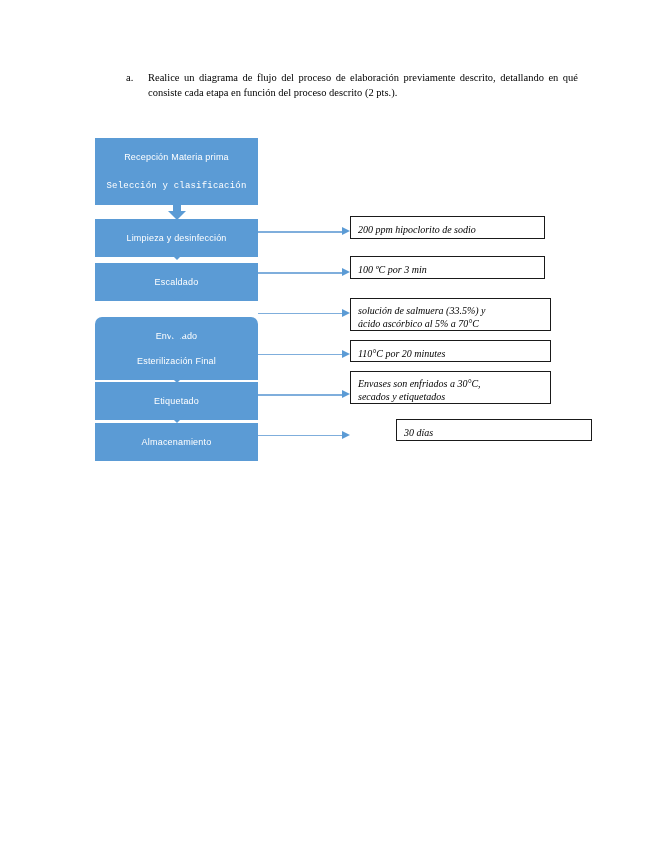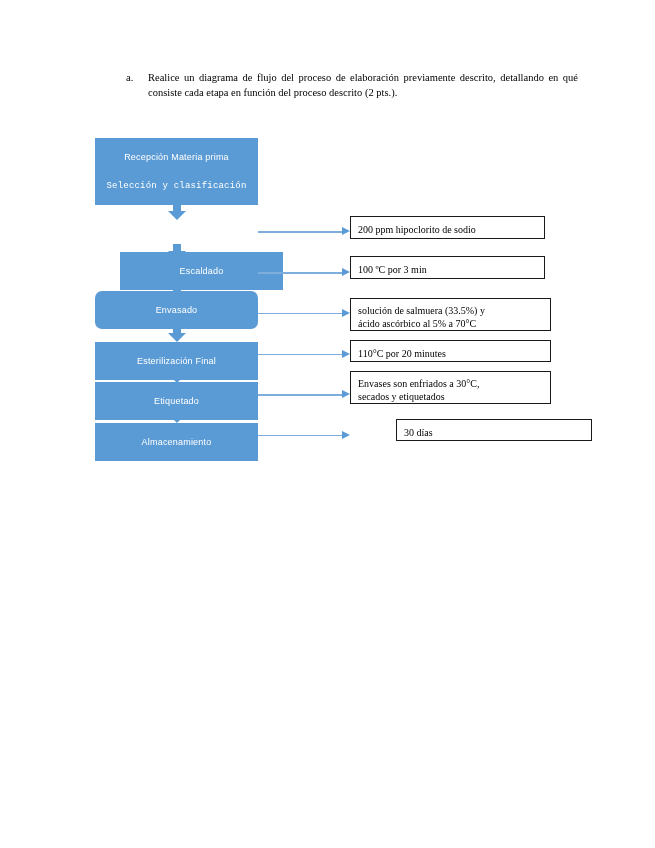"200 ppm hipoclorito de sodio" .note-box { font-style: none -> italic }
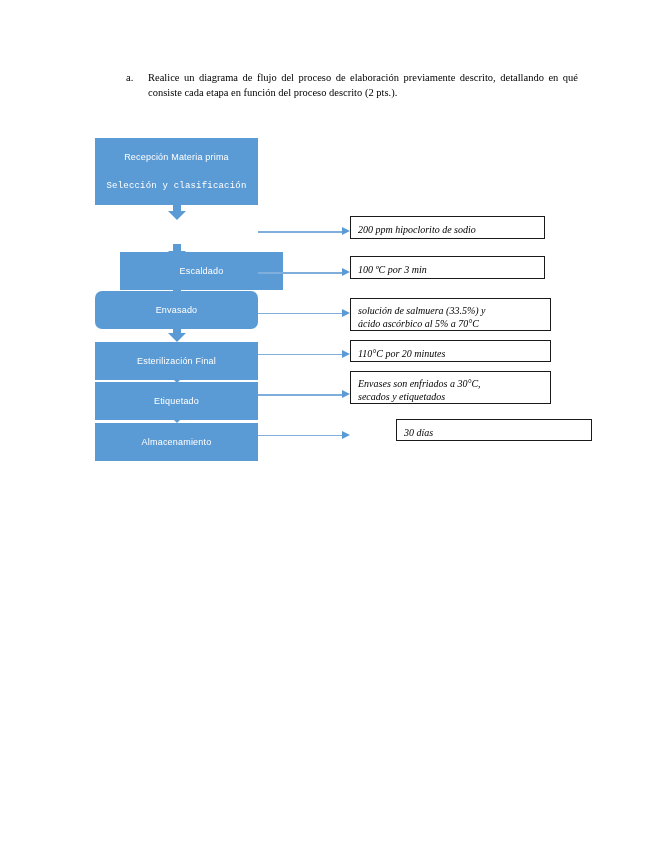"Limpieza y desinfección" div.stage-box { html: none -> <div> <span>Limpieza y desinfección</span> </div> }
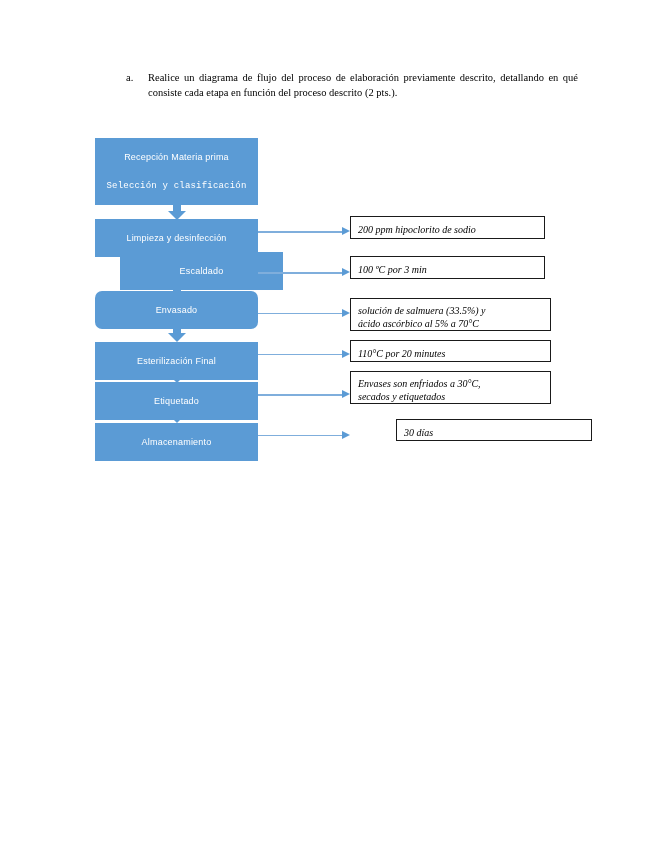"Escaldado" div.stage-box { margin-left: 25px -> none; top: 252px -> 263px }
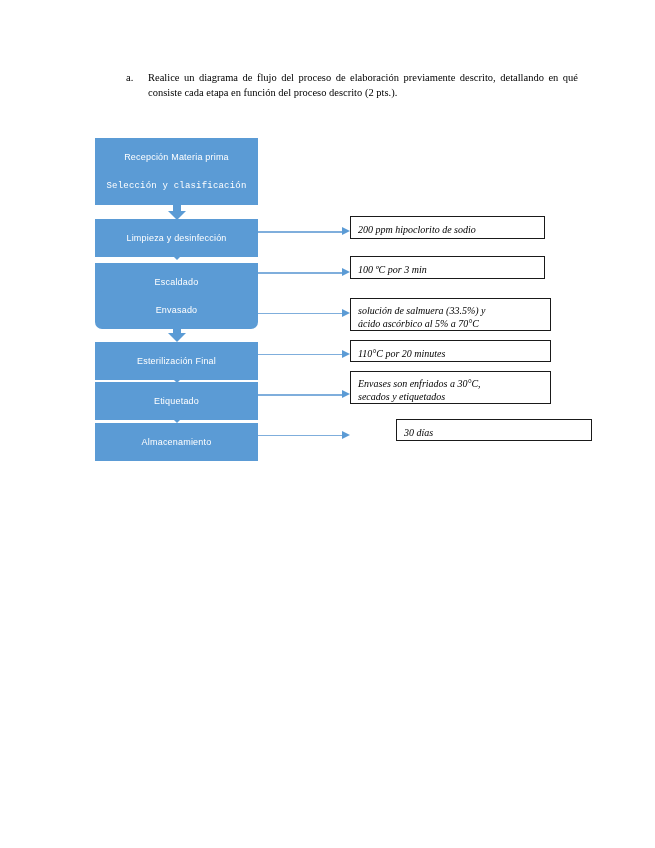"Envasado" div.stage-box { top: 291px -> 317px }
